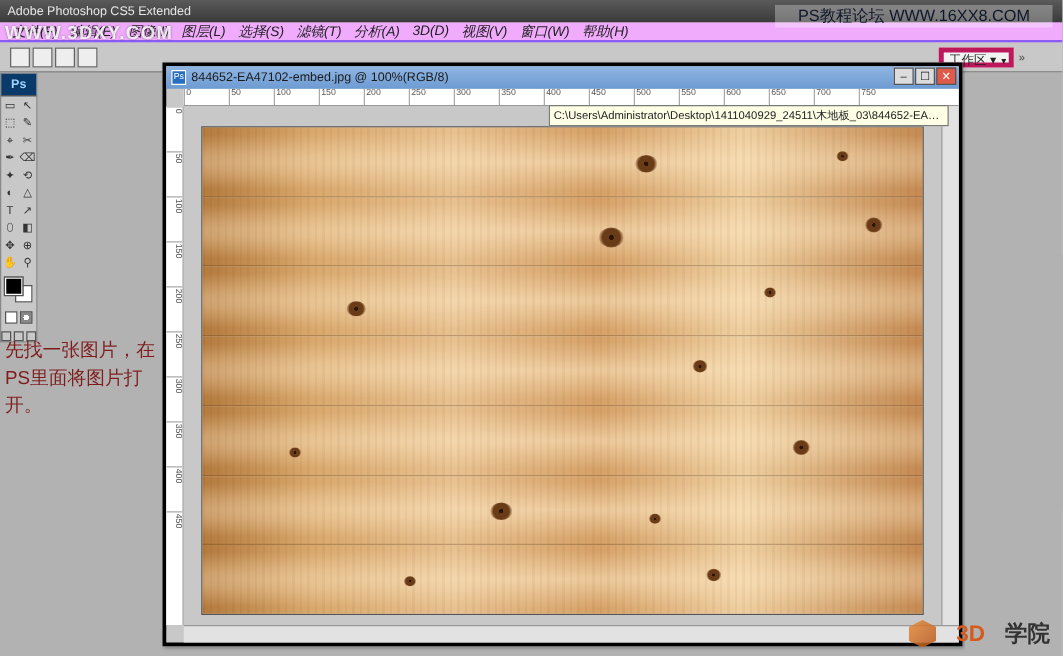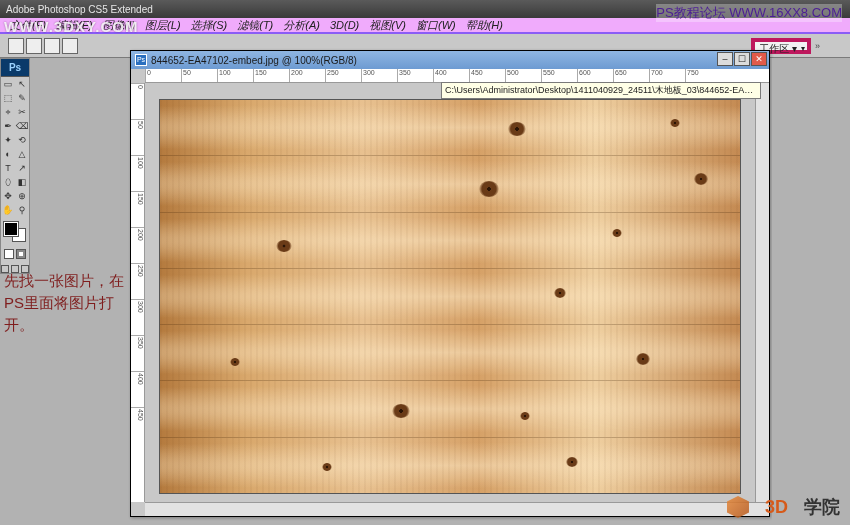"PS教程论坛 WWW.16XX8.COM" .watermark-tr { color: #4c1d95 -> #0f172a; padding: 0 0 -> 0 18px }
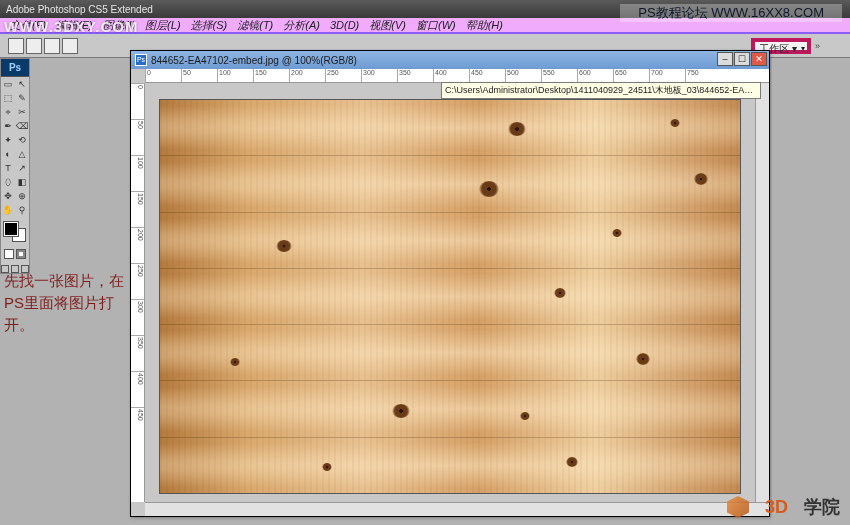"844652-EA47102-embed.jpg @ 100%(RGB/8)" .doc-window { border: 1px solid #000000 -> 3px solid #000000 }
